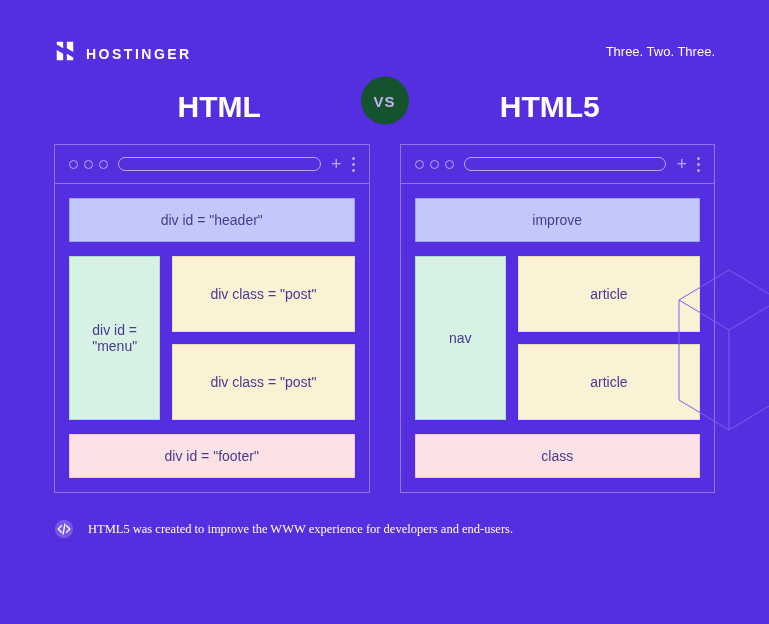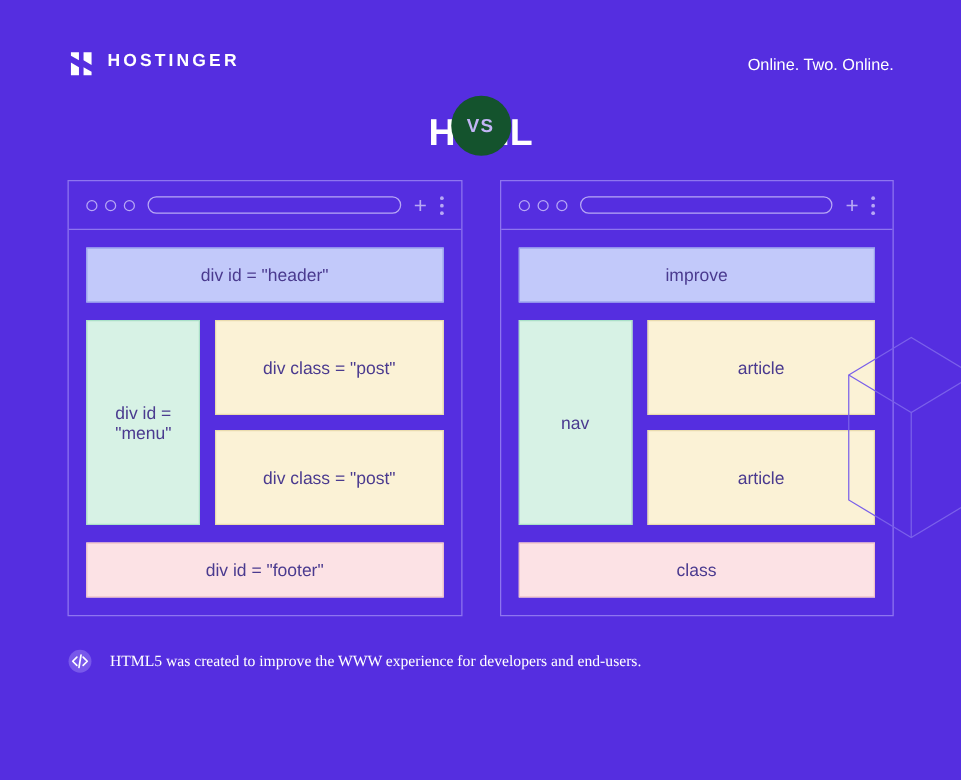"HOSTINGER" .logo { align-items: flex-start -> flex-end }
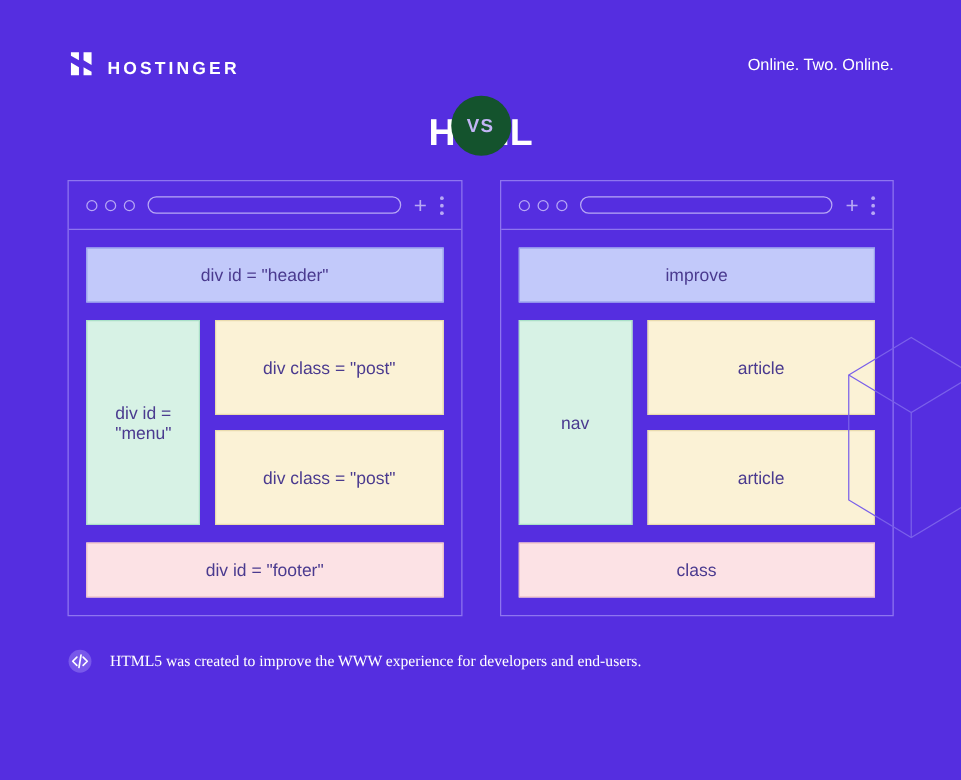"Online. Two. Online." div.tagline { text: Online. Two. Online -> Three. Two. Three }
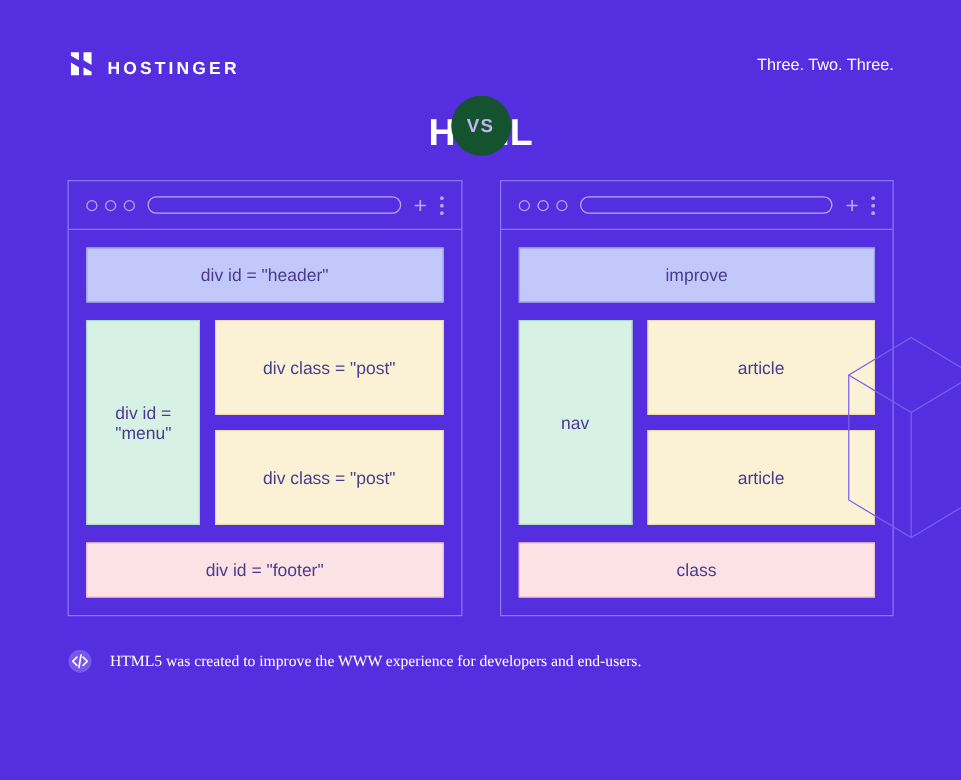"HTML5" div.title { html: none -> <div>HTML5</div> }
